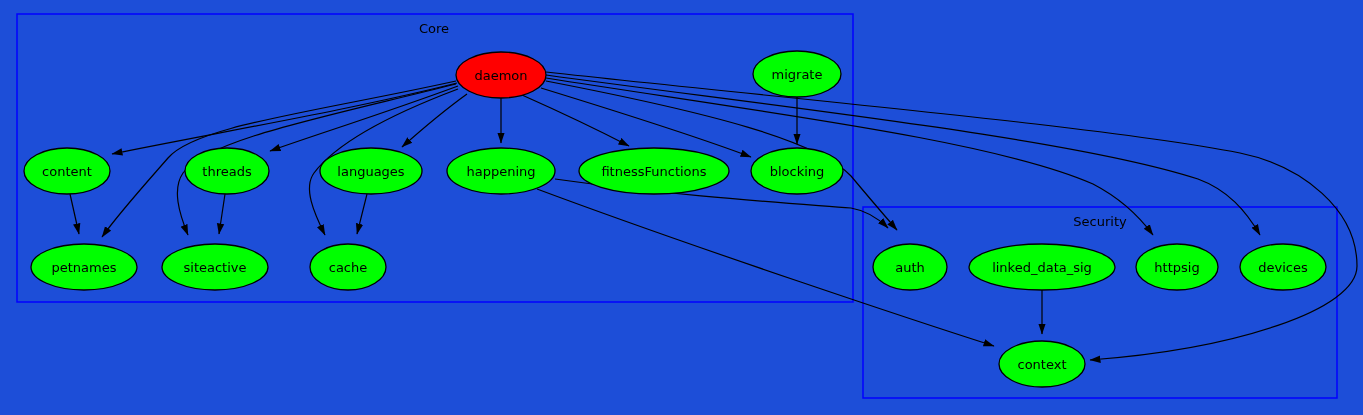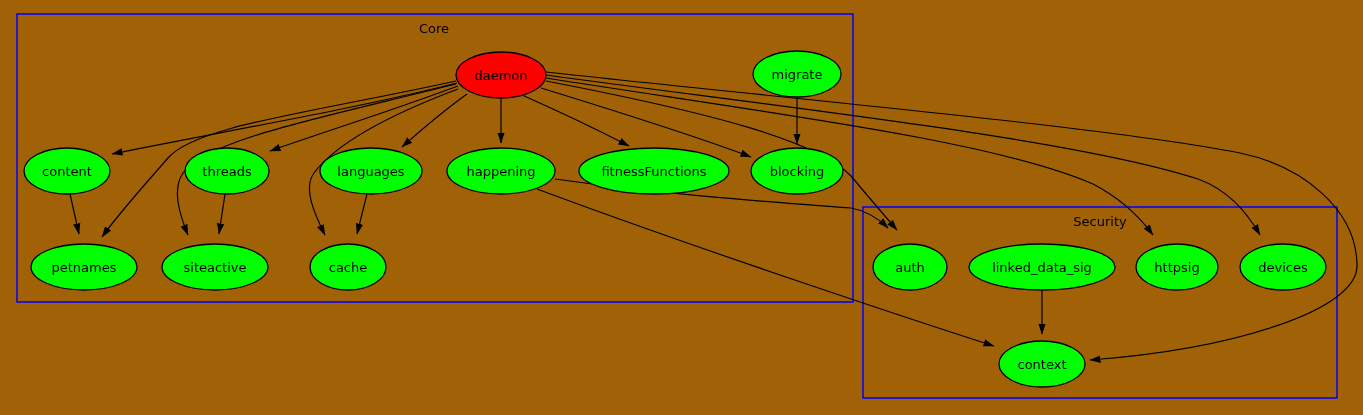"Core" #diagram-wrap { background: #a16207 -> #1d4ed8 }
